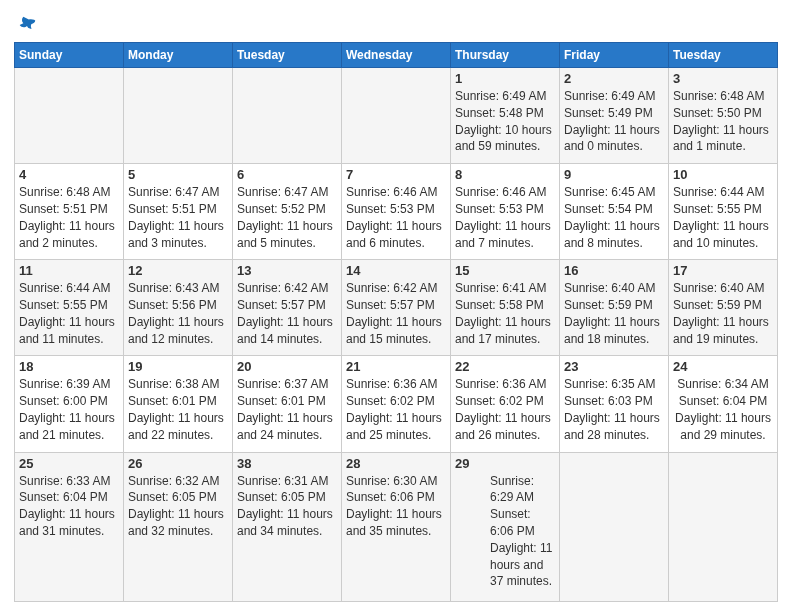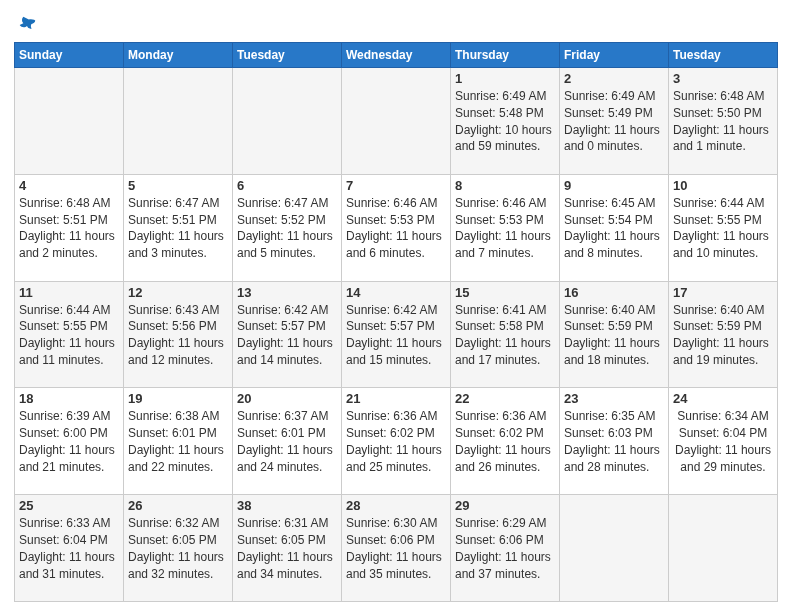"Sunrise: 6:29 AM" div.cell-info { margin-left: none -> 35px }
